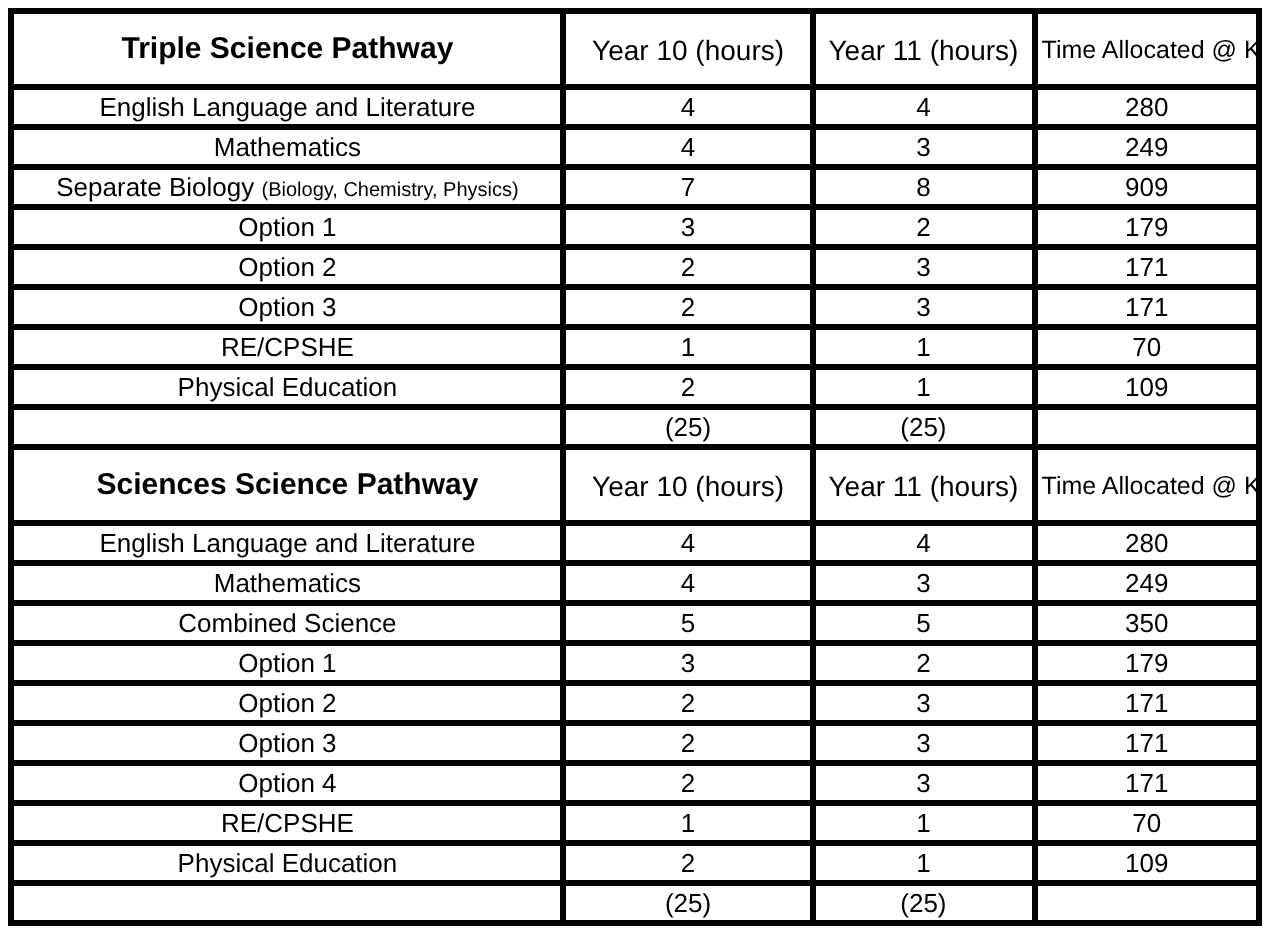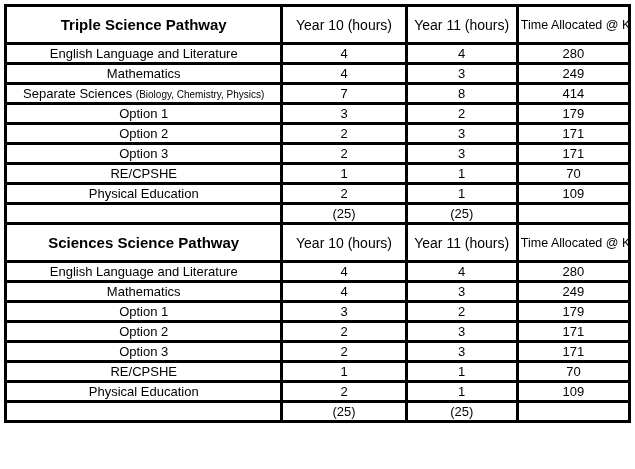"Separate Sciences" span { text: Sciences -> Biology }
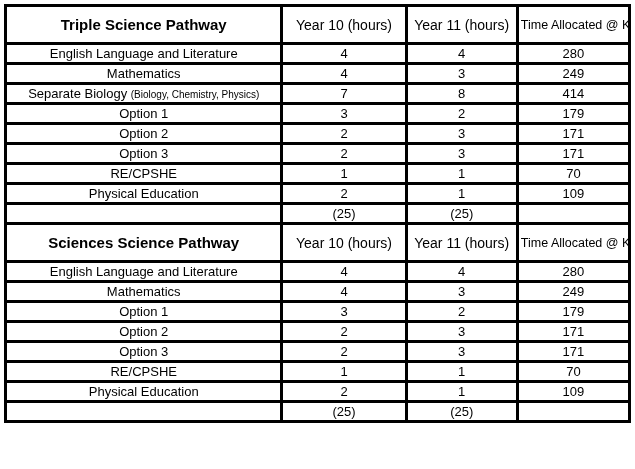"414" td { text: 414 -> 909 }
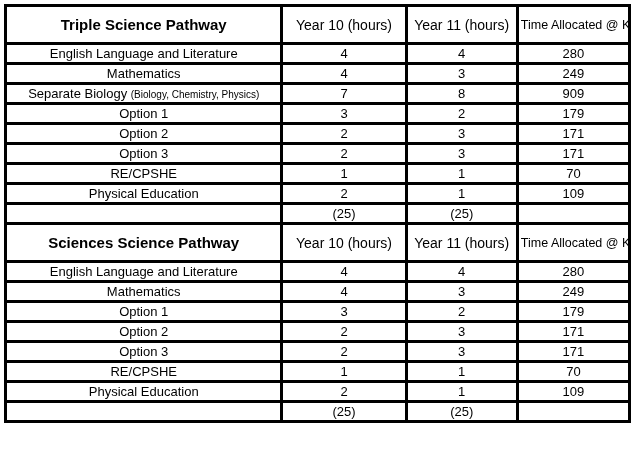"Combined Science" tr.data-row { html: none -> <tr> <td><span>Combined Science</span></td> <td>5</td> <td>5</td> <td>350</td> </tr> }
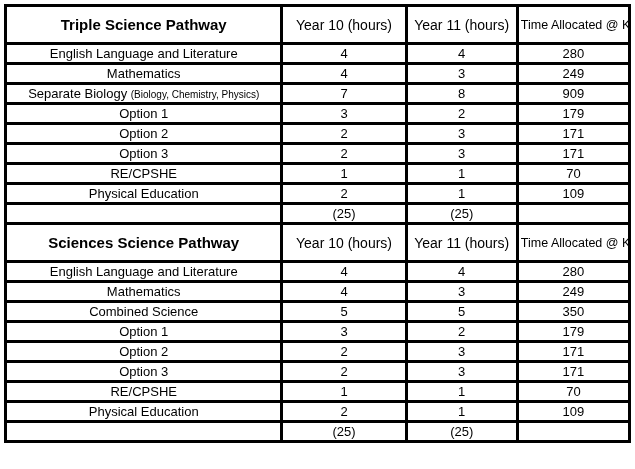"Option 4" tr.data-row { html: none -> <tr> <td><span>Option 4</span></td> <td>2</td> <td>3</td> <td>171</td> </tr> }
